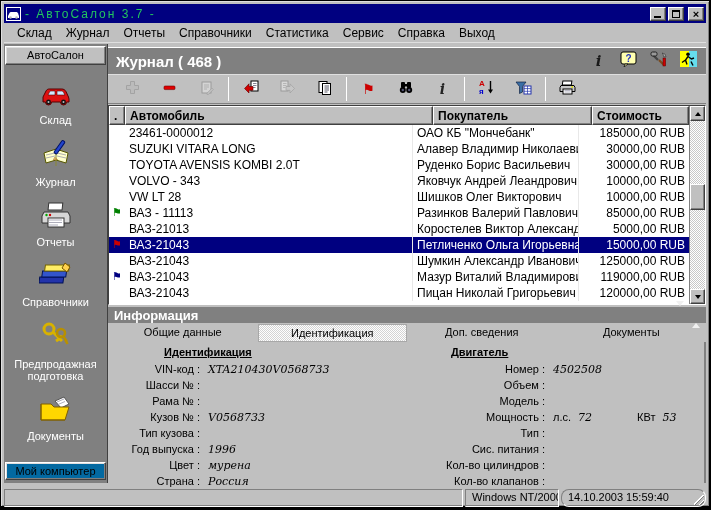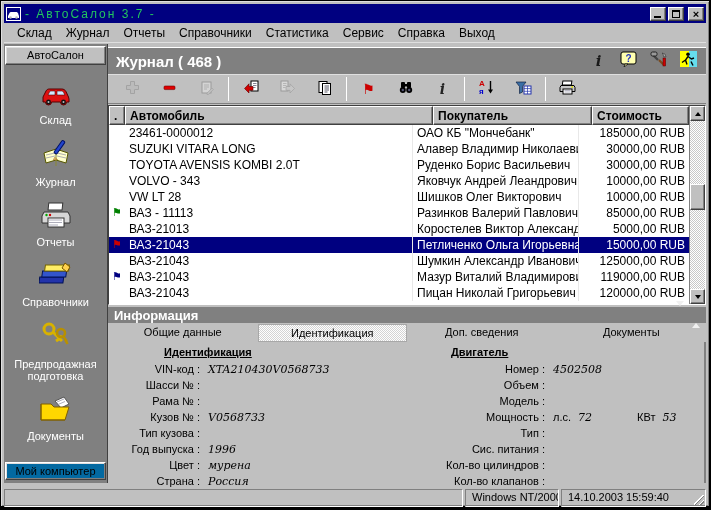"14.10.2003 15:59:40" .sp-time { border-radius: none -> 8px }
